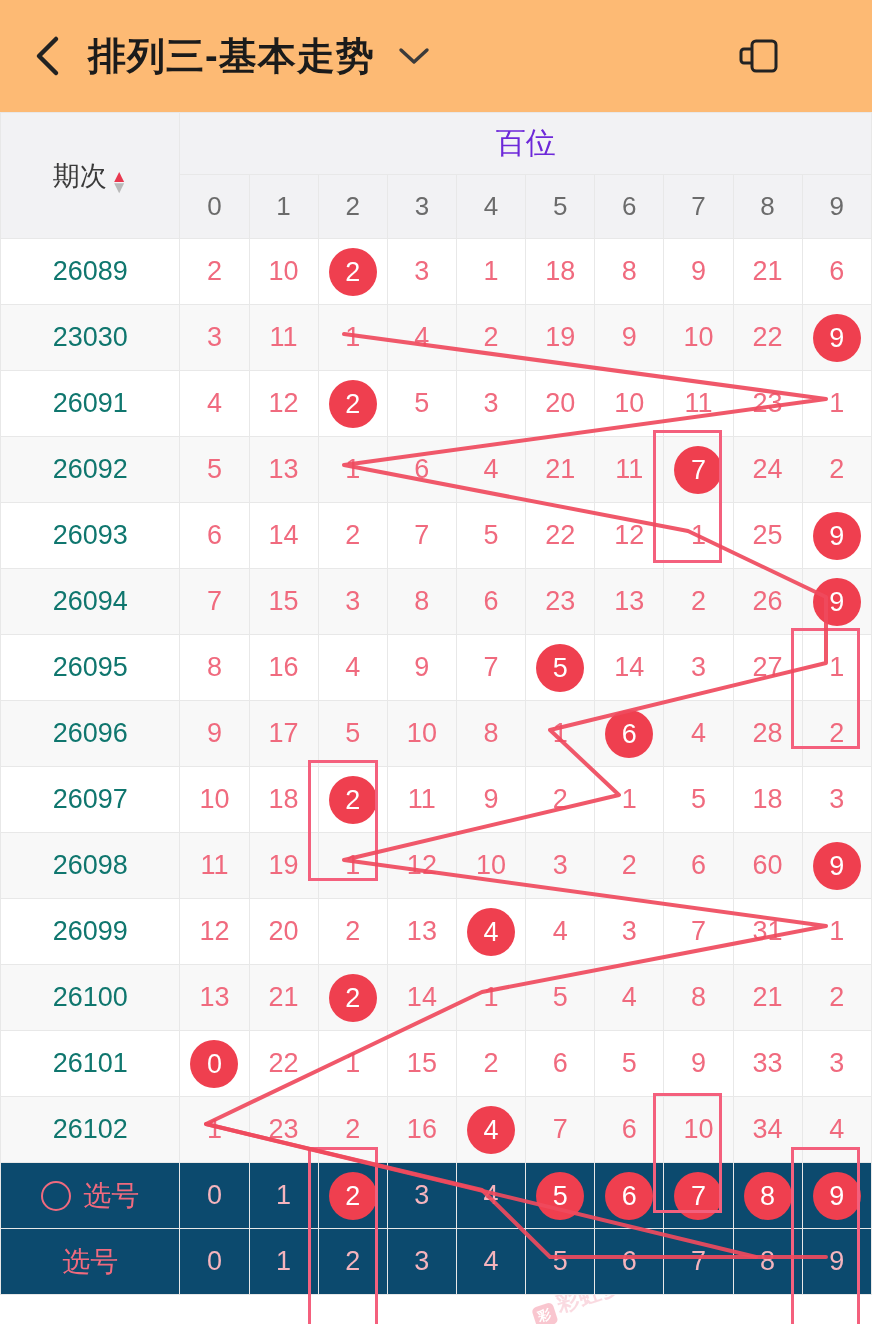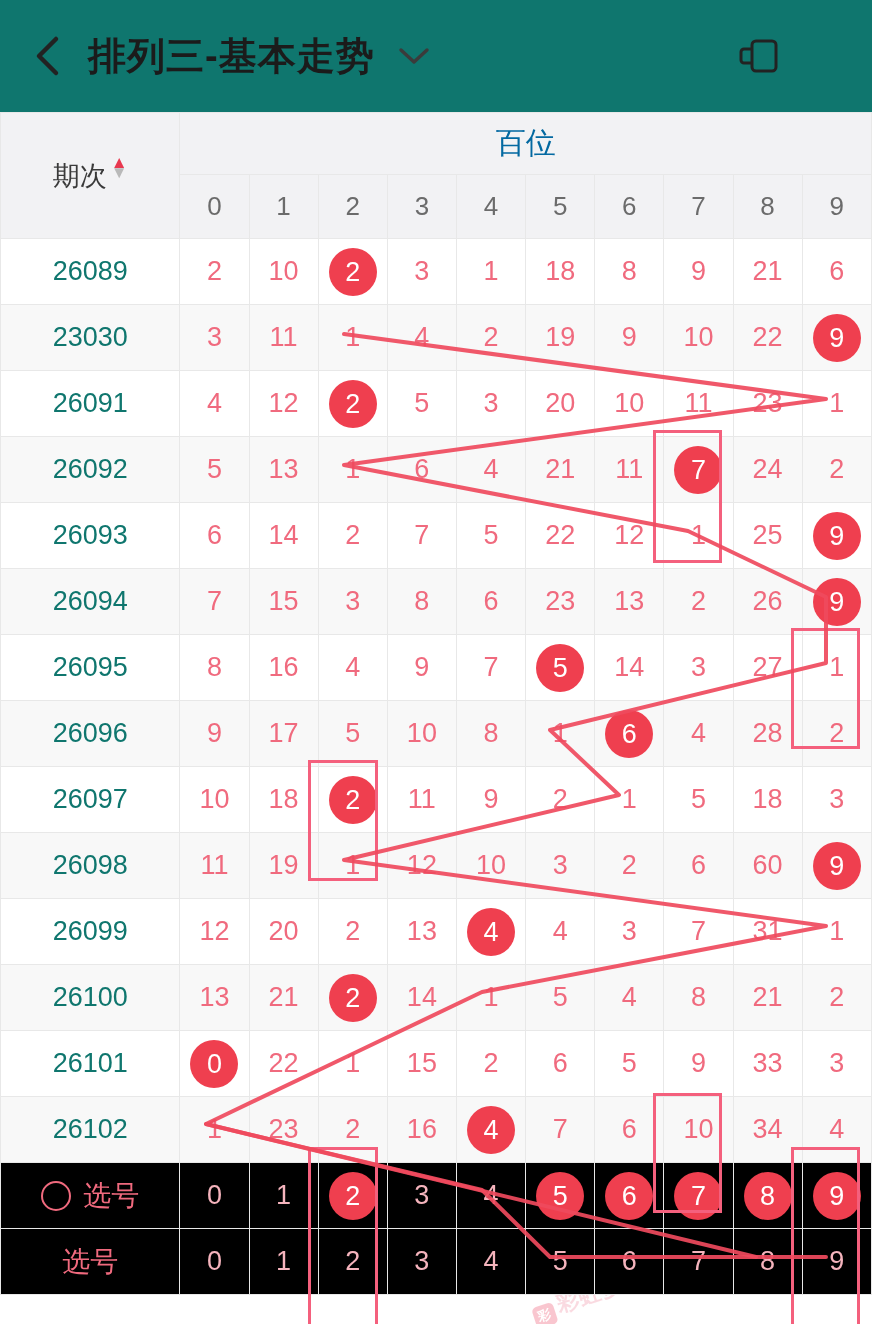"排列三-基本走势" .header { background: #0f766e -> #fdba74 }
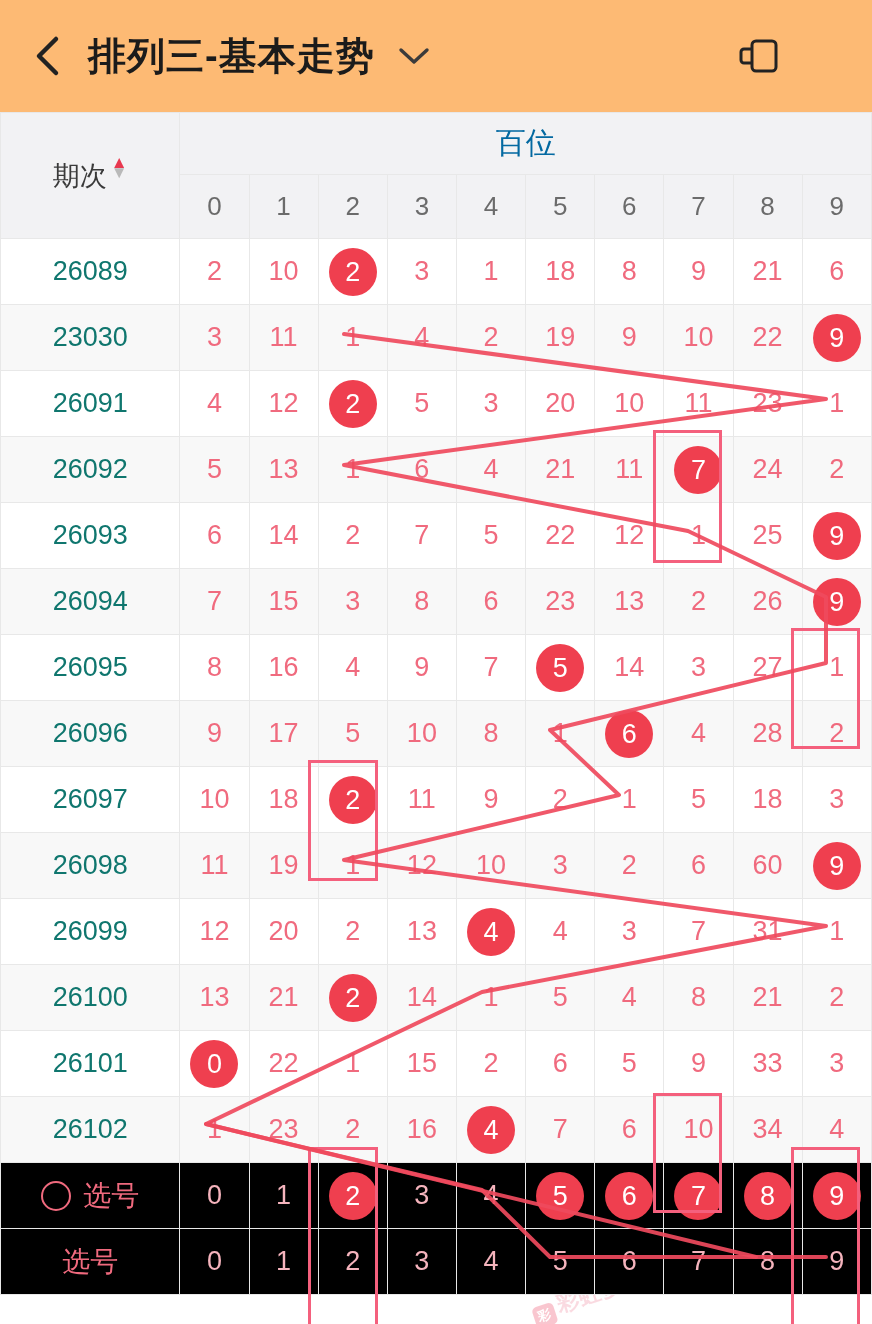"百位" thead .grp-head { color: #0369a1 -> #6d28d9 }
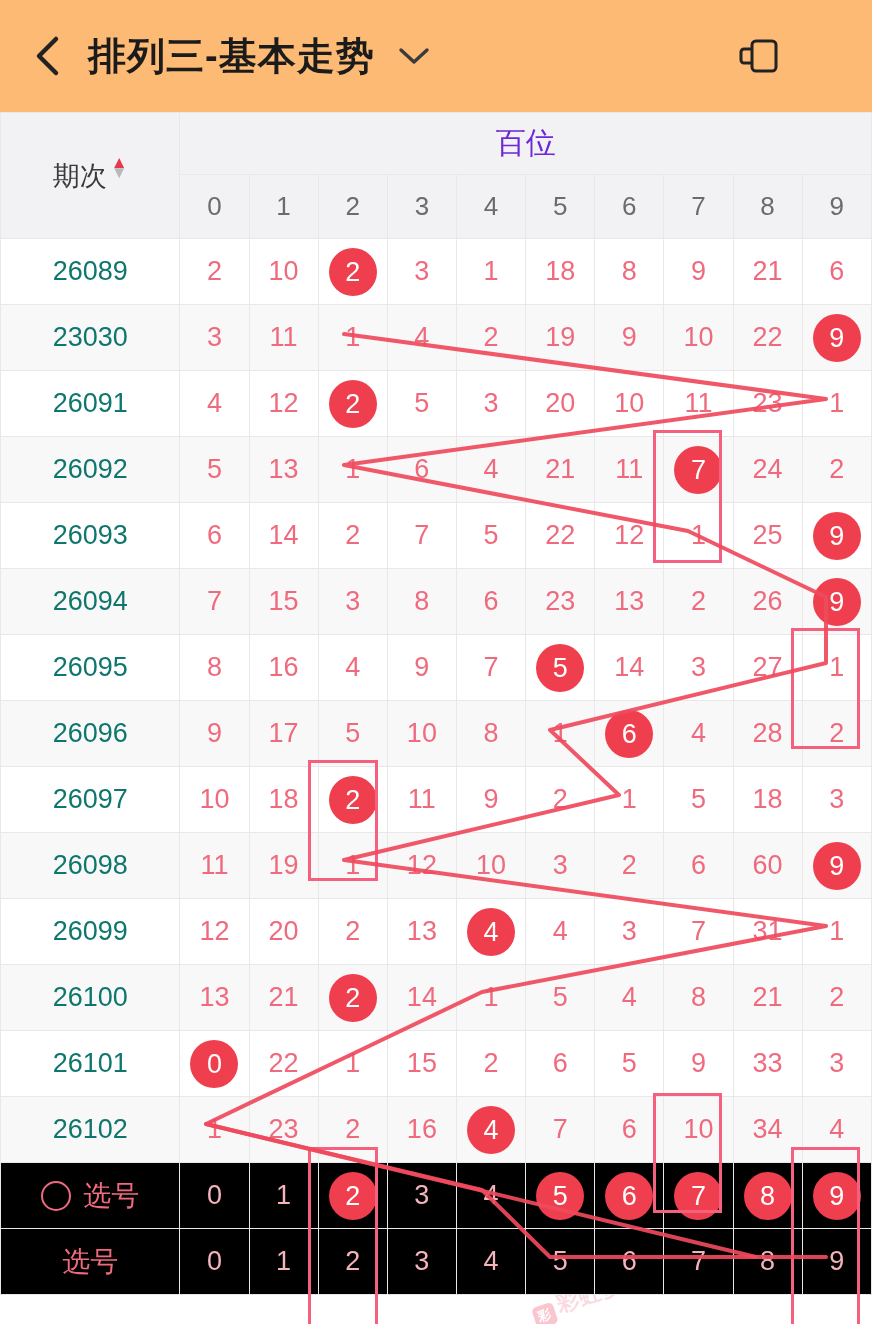"期次" .issue-head-inner { align-items: flex-start -> flex-end }
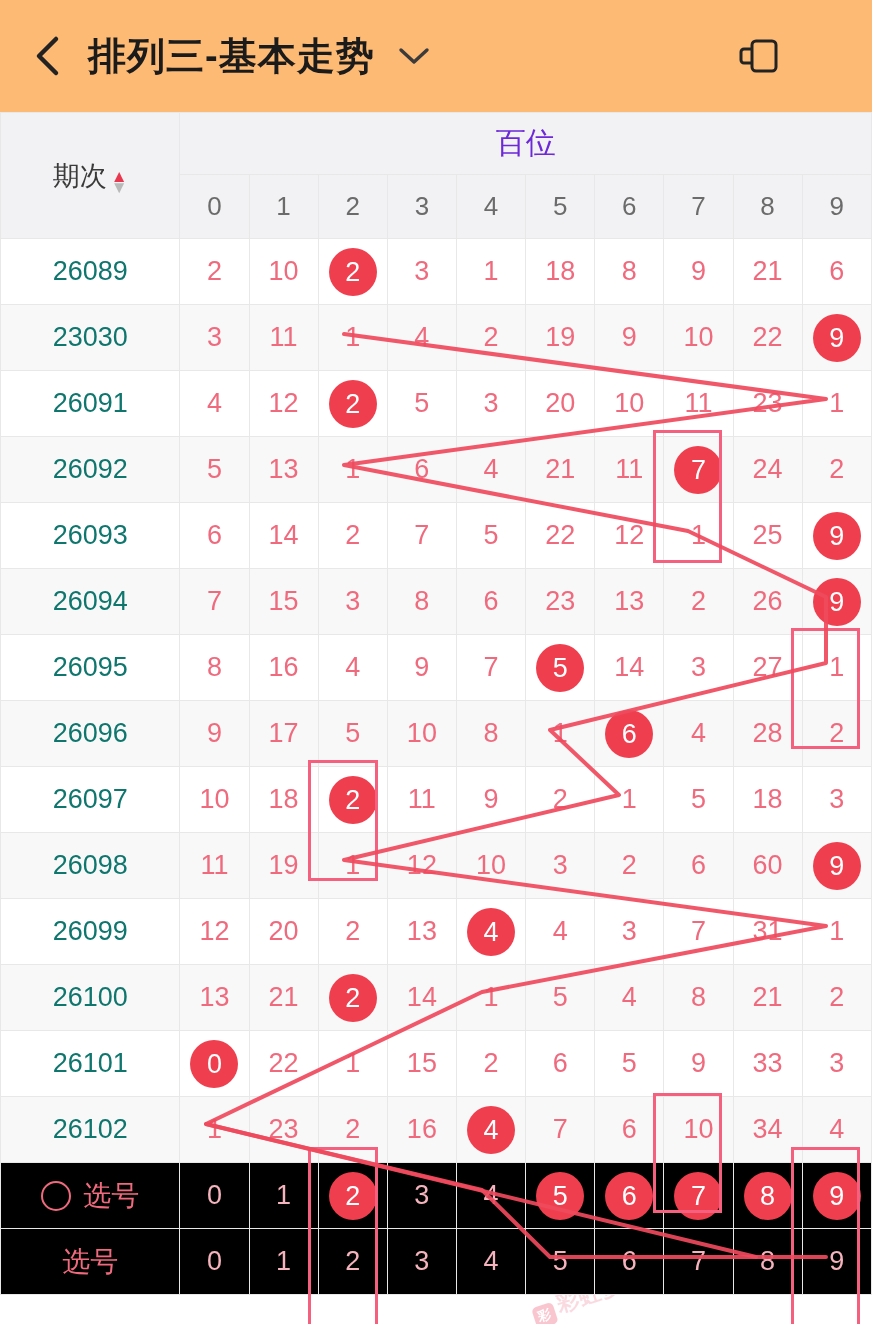"选号" tr.select-row td { background: #000000 -> #0c4a6e }
